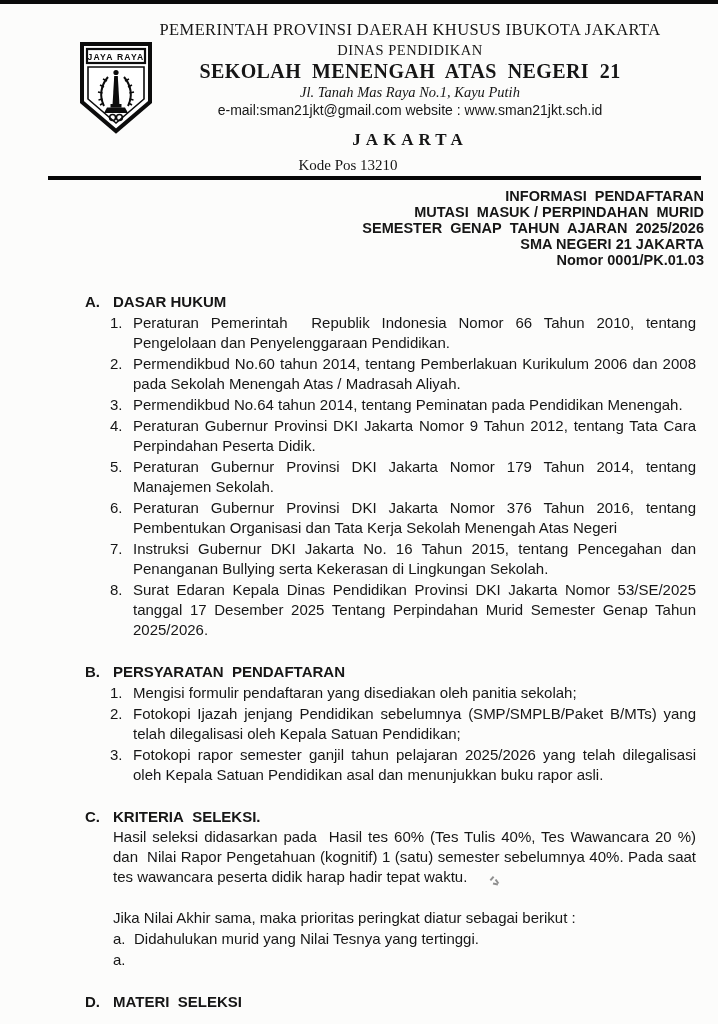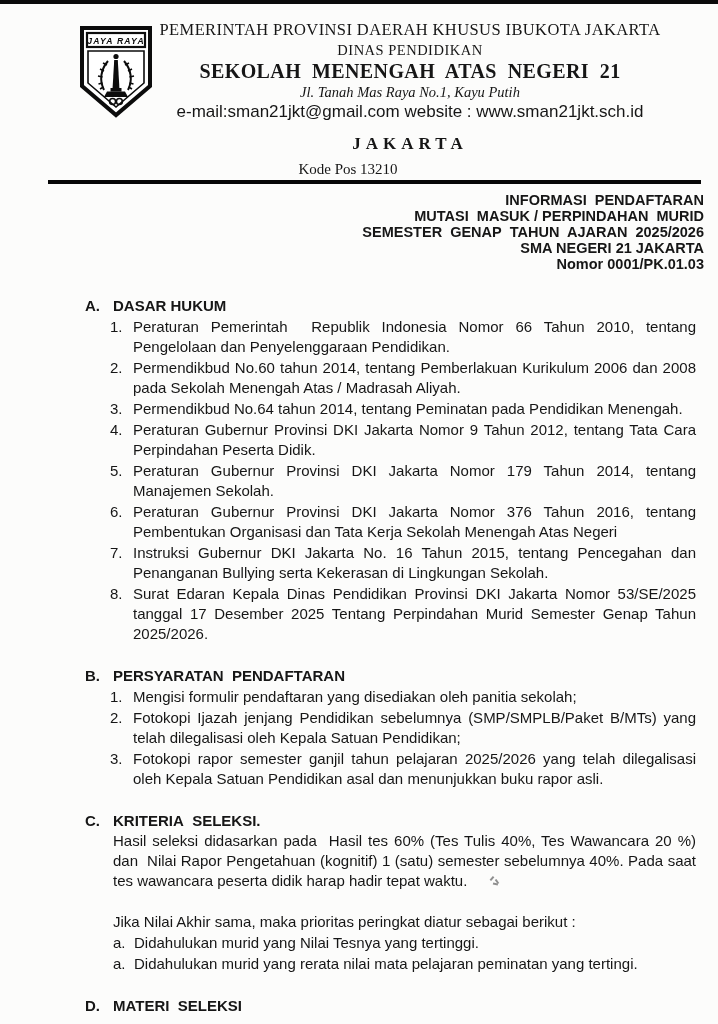"JAYA RAYA" .emblem { font-style: italic -> none; top: 26px -> 42px }
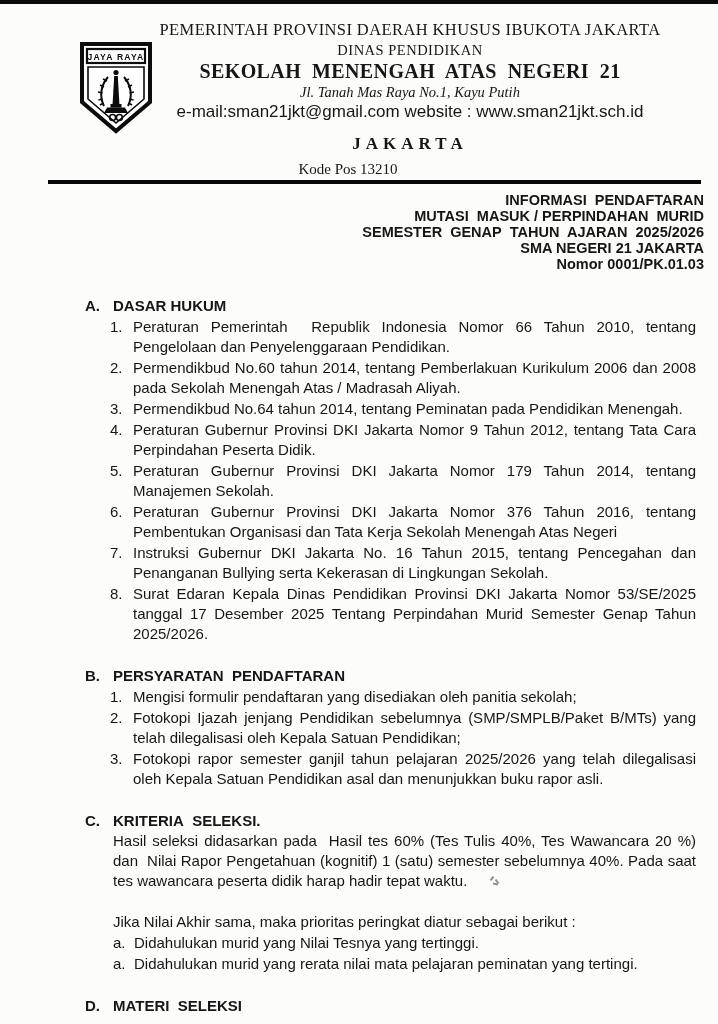"e-mail:sman21jkt@gmail.com website :" .lh-email { font-size: 17px -> 14px }
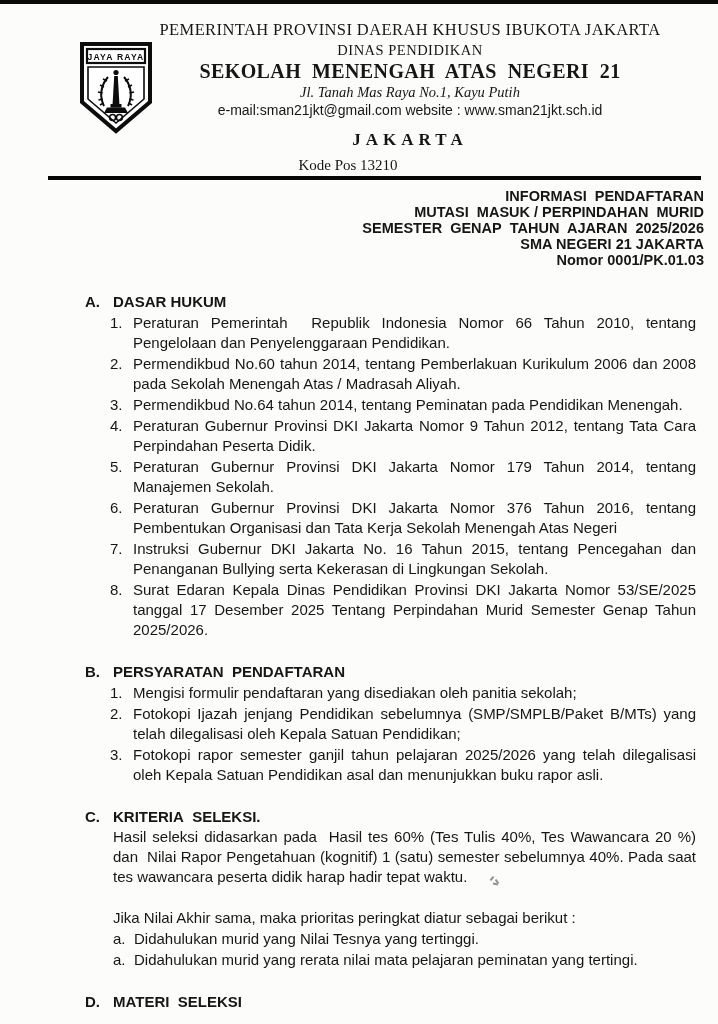"Didahulukan murid yang rerata nilai" span { html: <span>Didahulukan murid yang rerata nilai mata pelajaran peminatan yang tertingi.</span> -> none }
